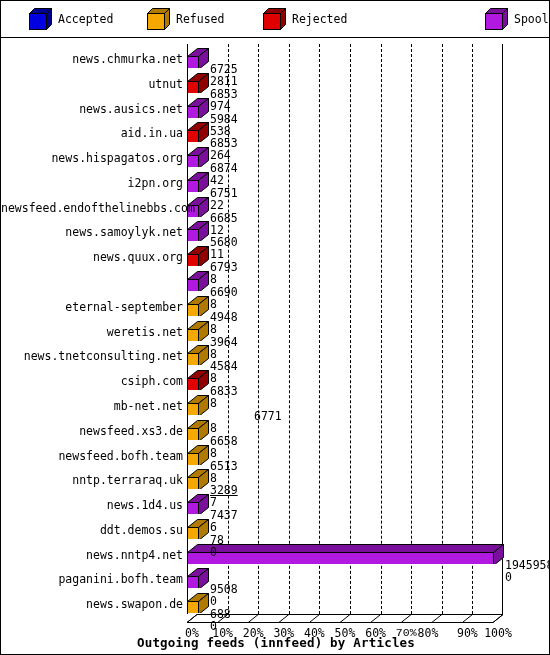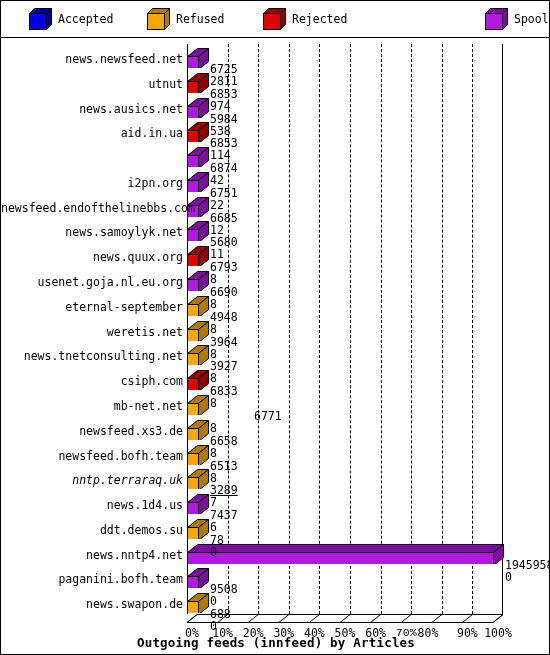"news.newsfeed.net" div.ylabel { text: news.newsfeed.net -> news.chmurka.net }
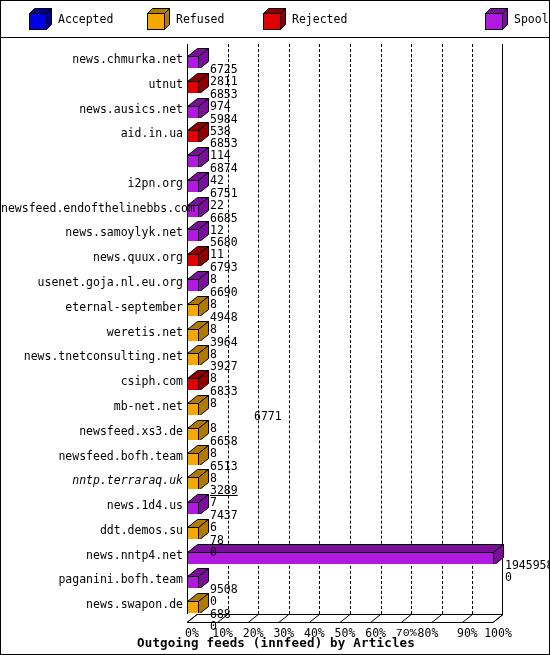"news.hispagatos.org" div.ylabel { html: none -> <div>news.hispagatos.org</div> }
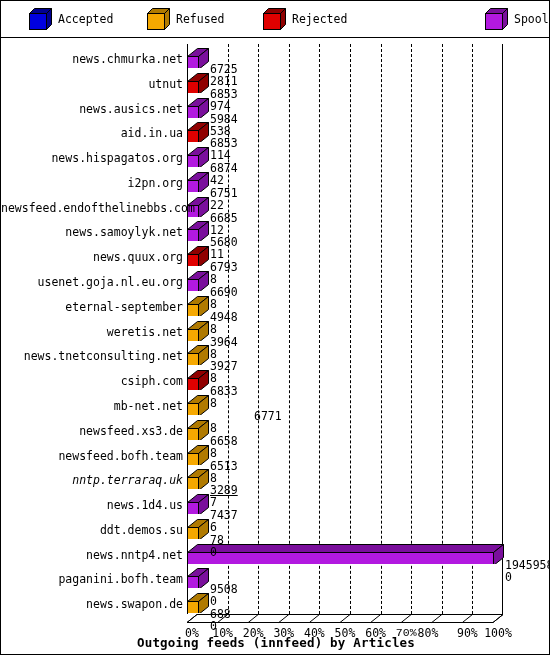"114" div.vlabel { text: 114 -> 264 }
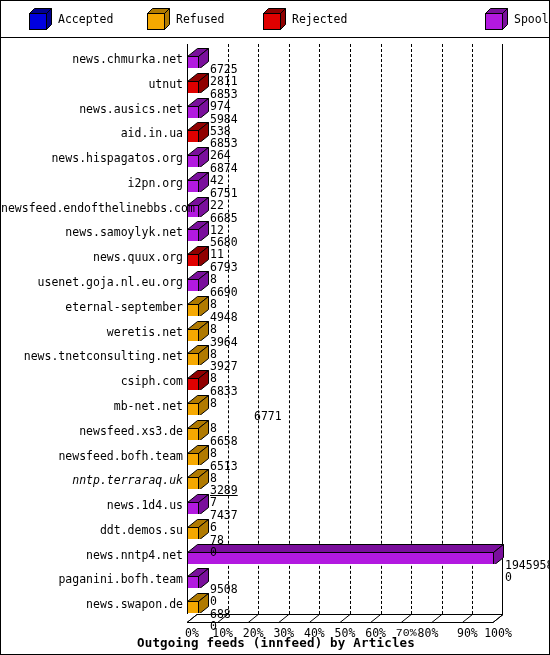"usenet.goja.nl.eu.org" div.ylabel { html: <div>usenet.goja.nl.eu.org</div> -> none }
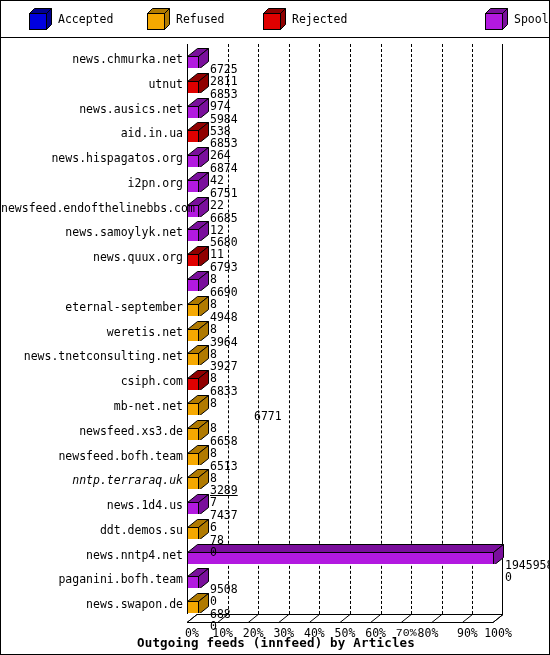"3927" div.vlabel { text: 3927 -> 4584 }
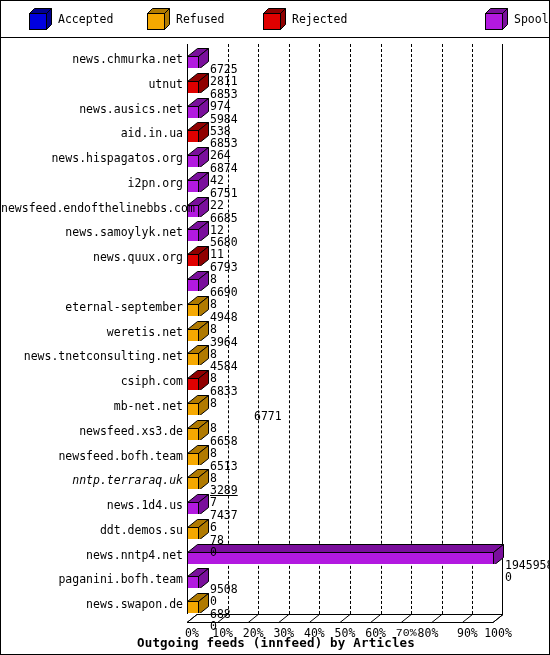"nntp.terraraq.uk" div.ylabel { font-style: italic -> none }
